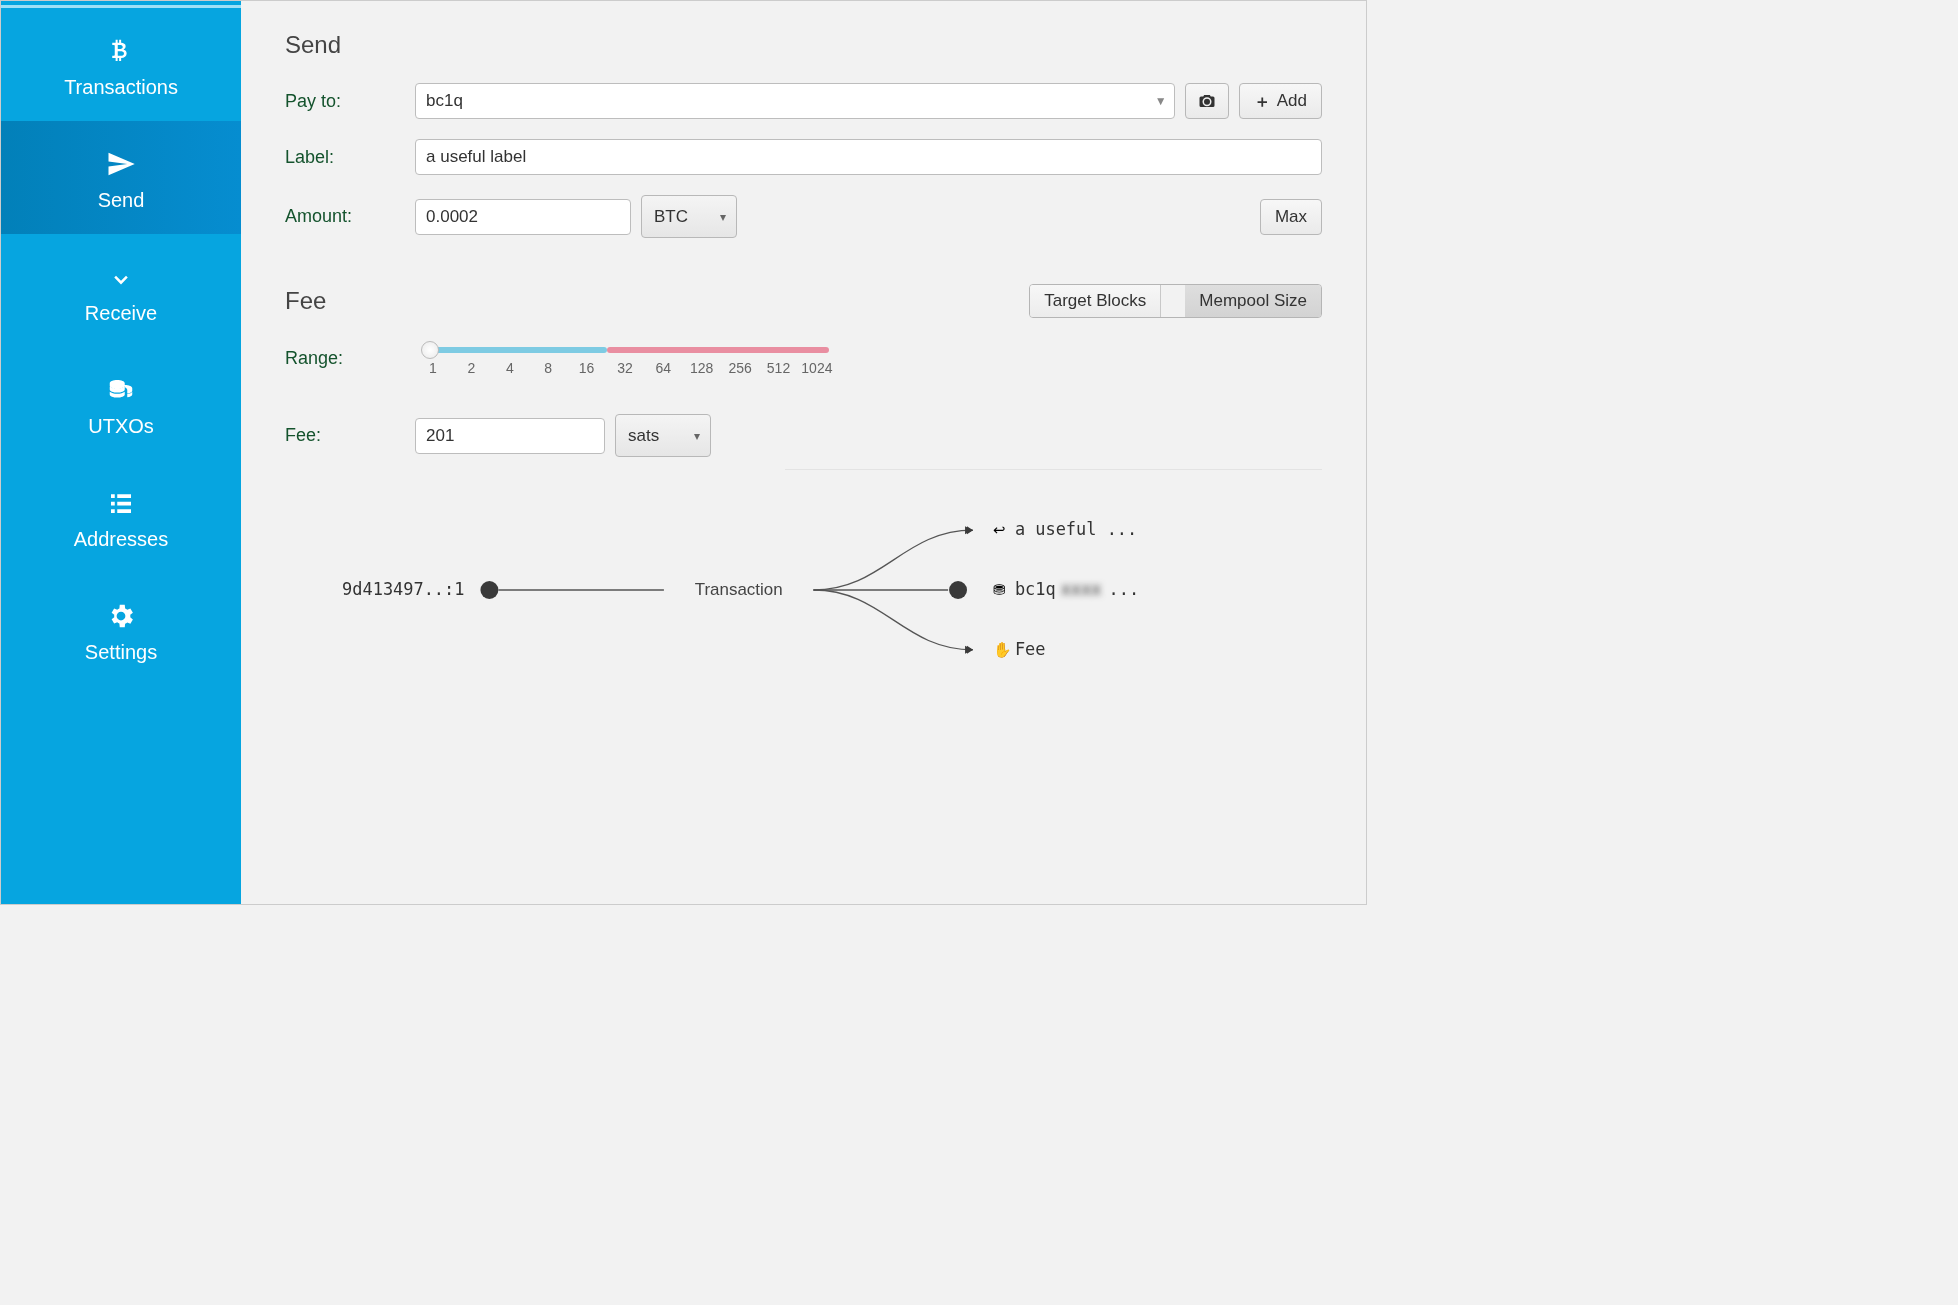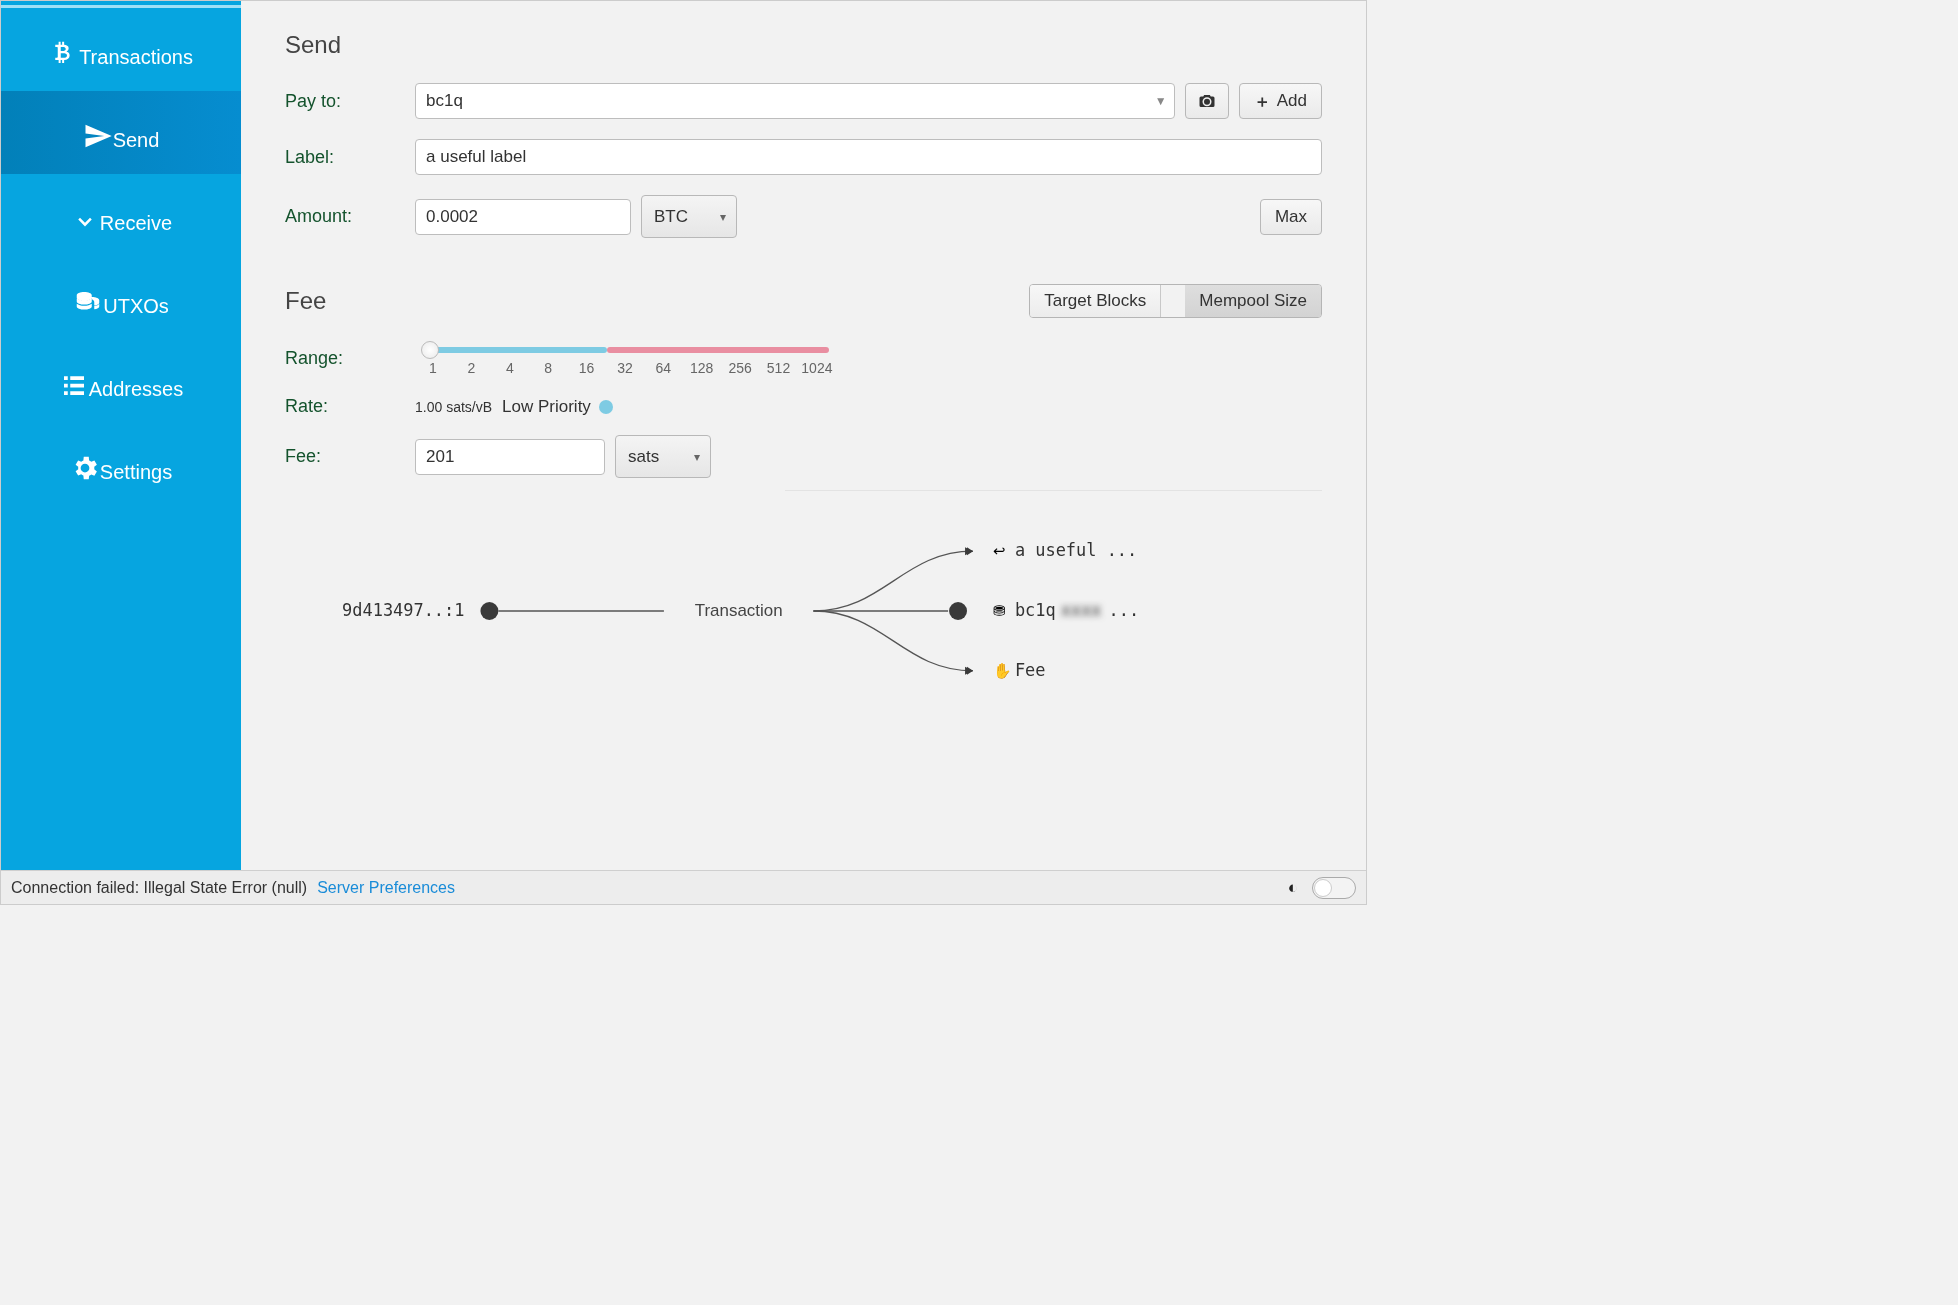"Transactions" .sidebar-item { flex-direction: row -> column }
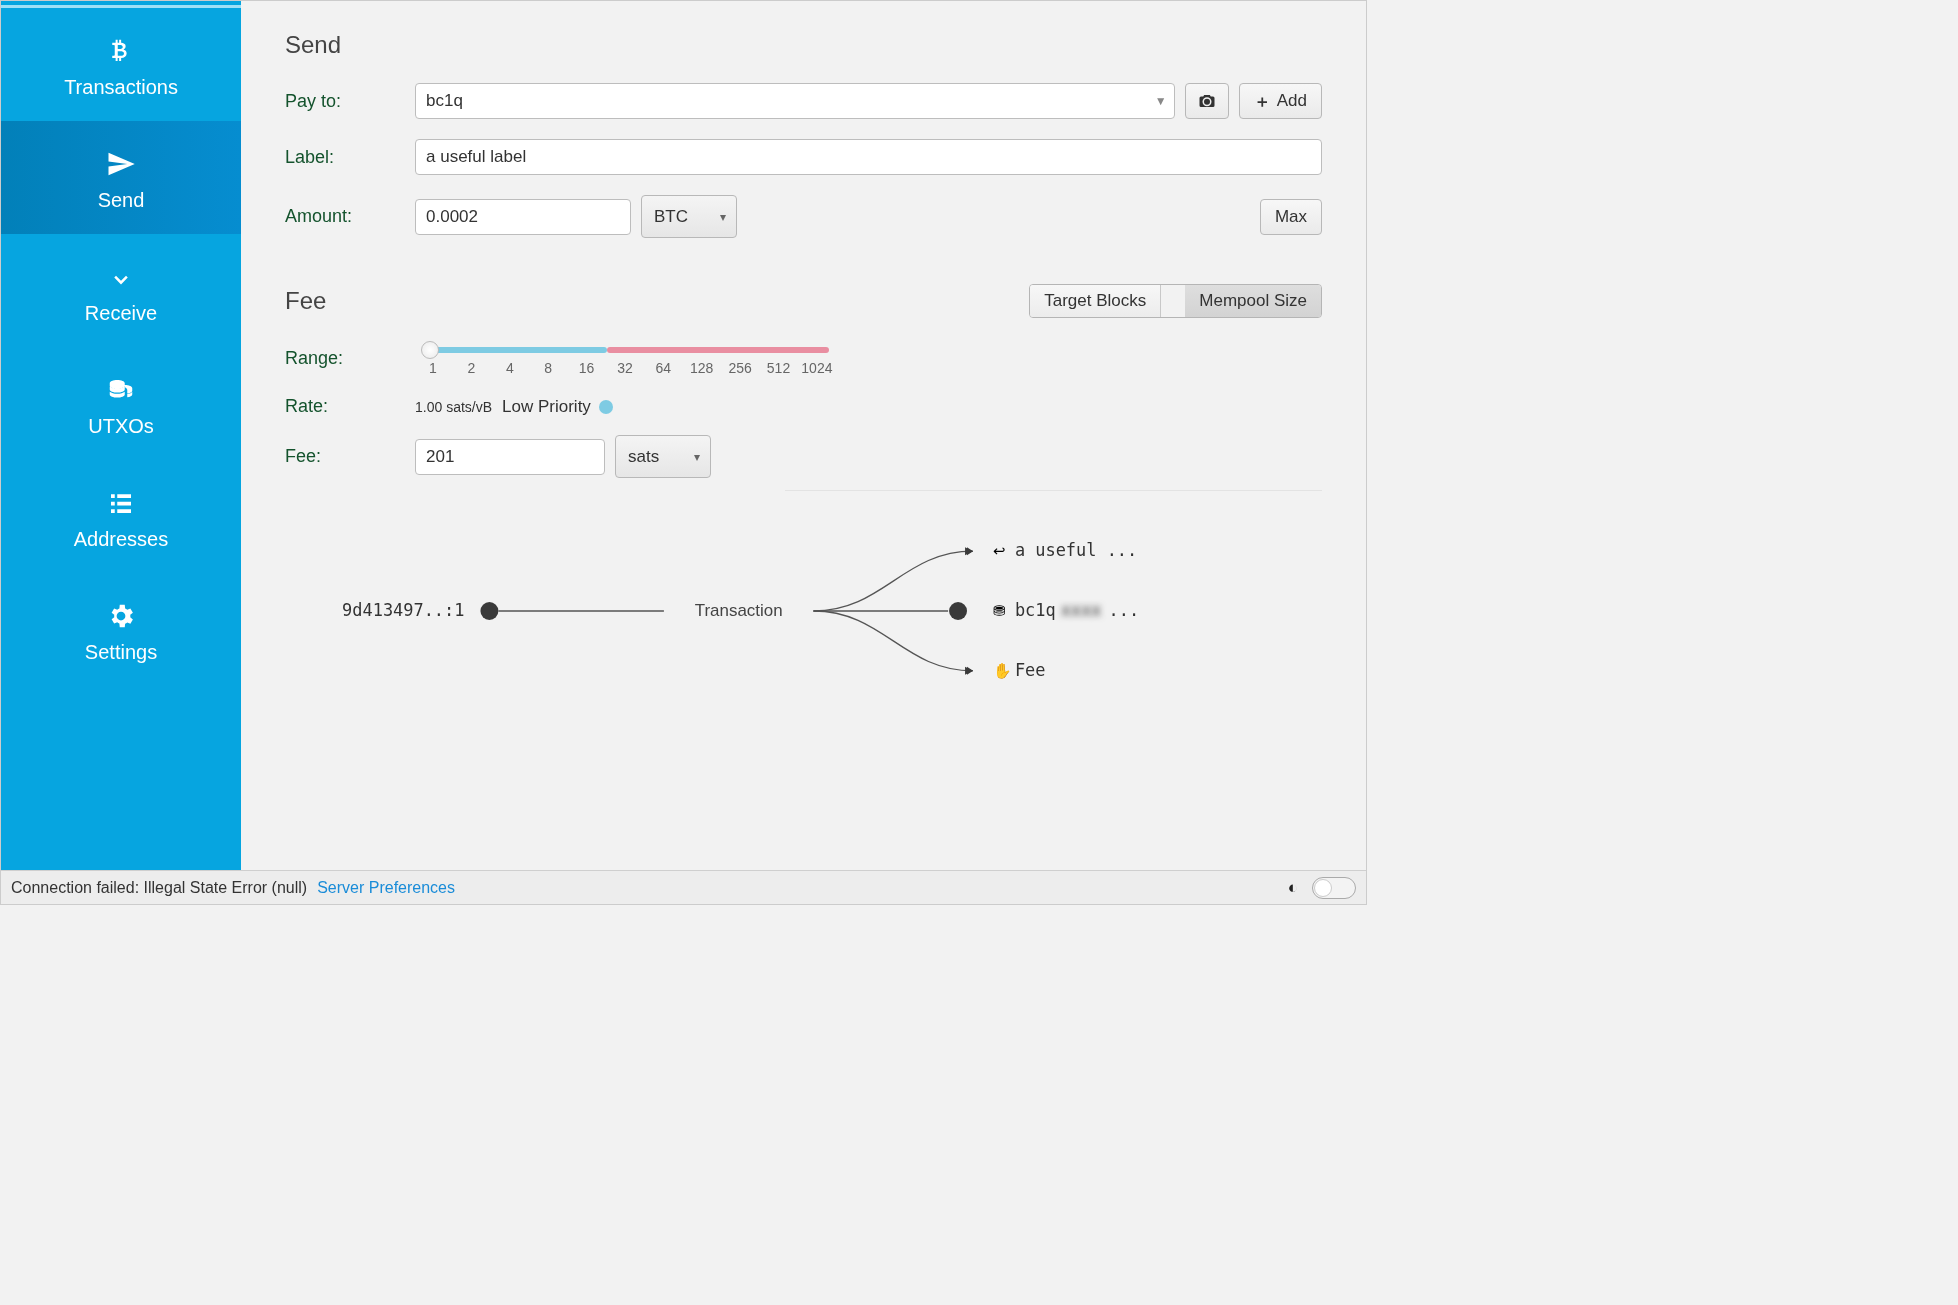"Rate:" div.row { html: <div> <div>Rate:</div> <div> <div>1.00 sats/vB</div> <div> <span>Low Priority</span> <span></span> </div> </div> </div> -> none }
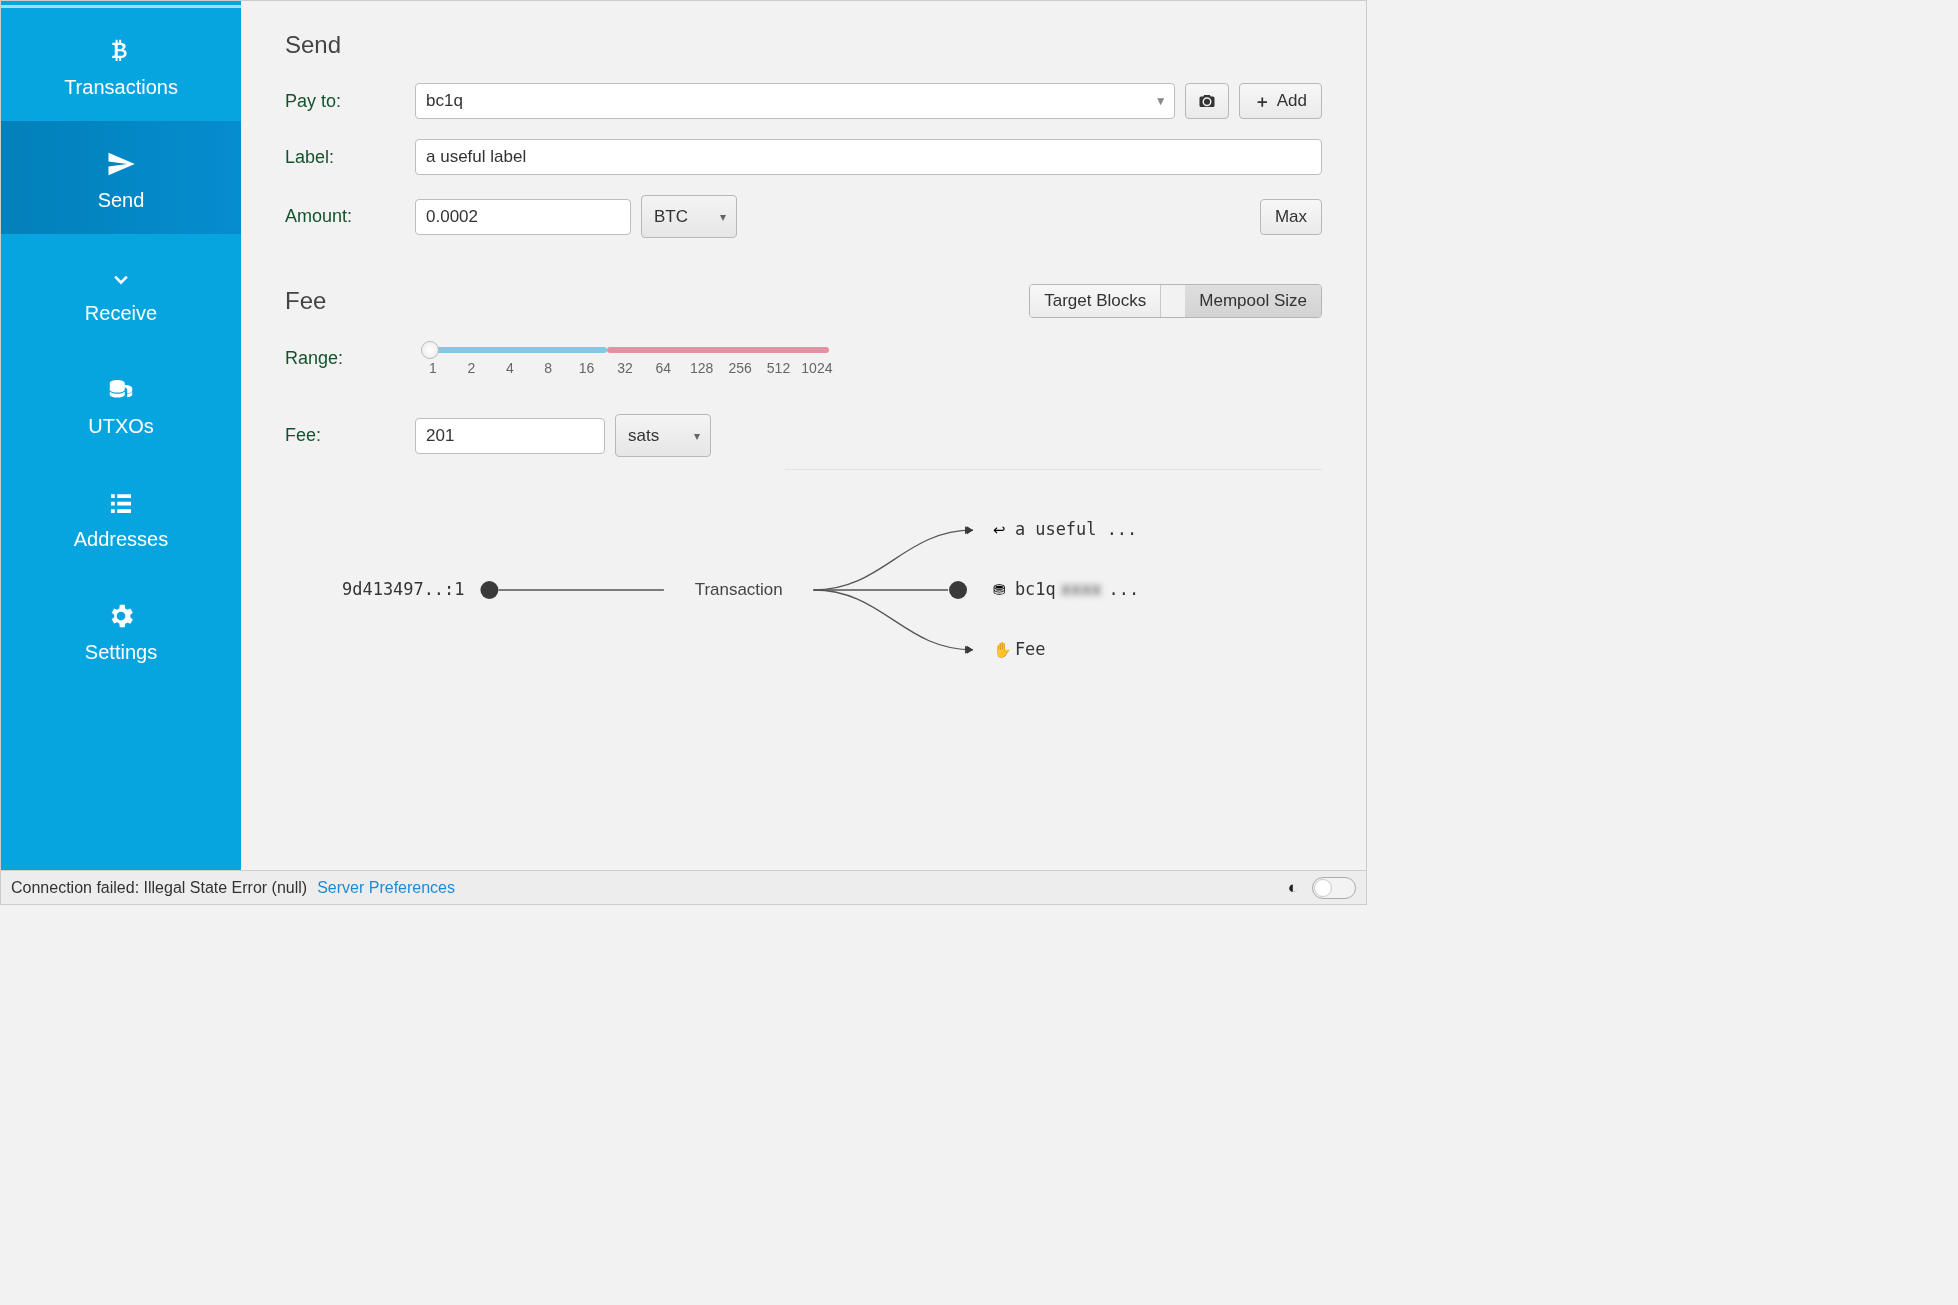"Connection failed: Illegal State Error" div.statusbar { html: <div> <span>Connection failed: Illegal State Error (null)</span> <a>Server Preferences</a> <span>◐</span> <div> <div></div> </div> </div> -> none }
